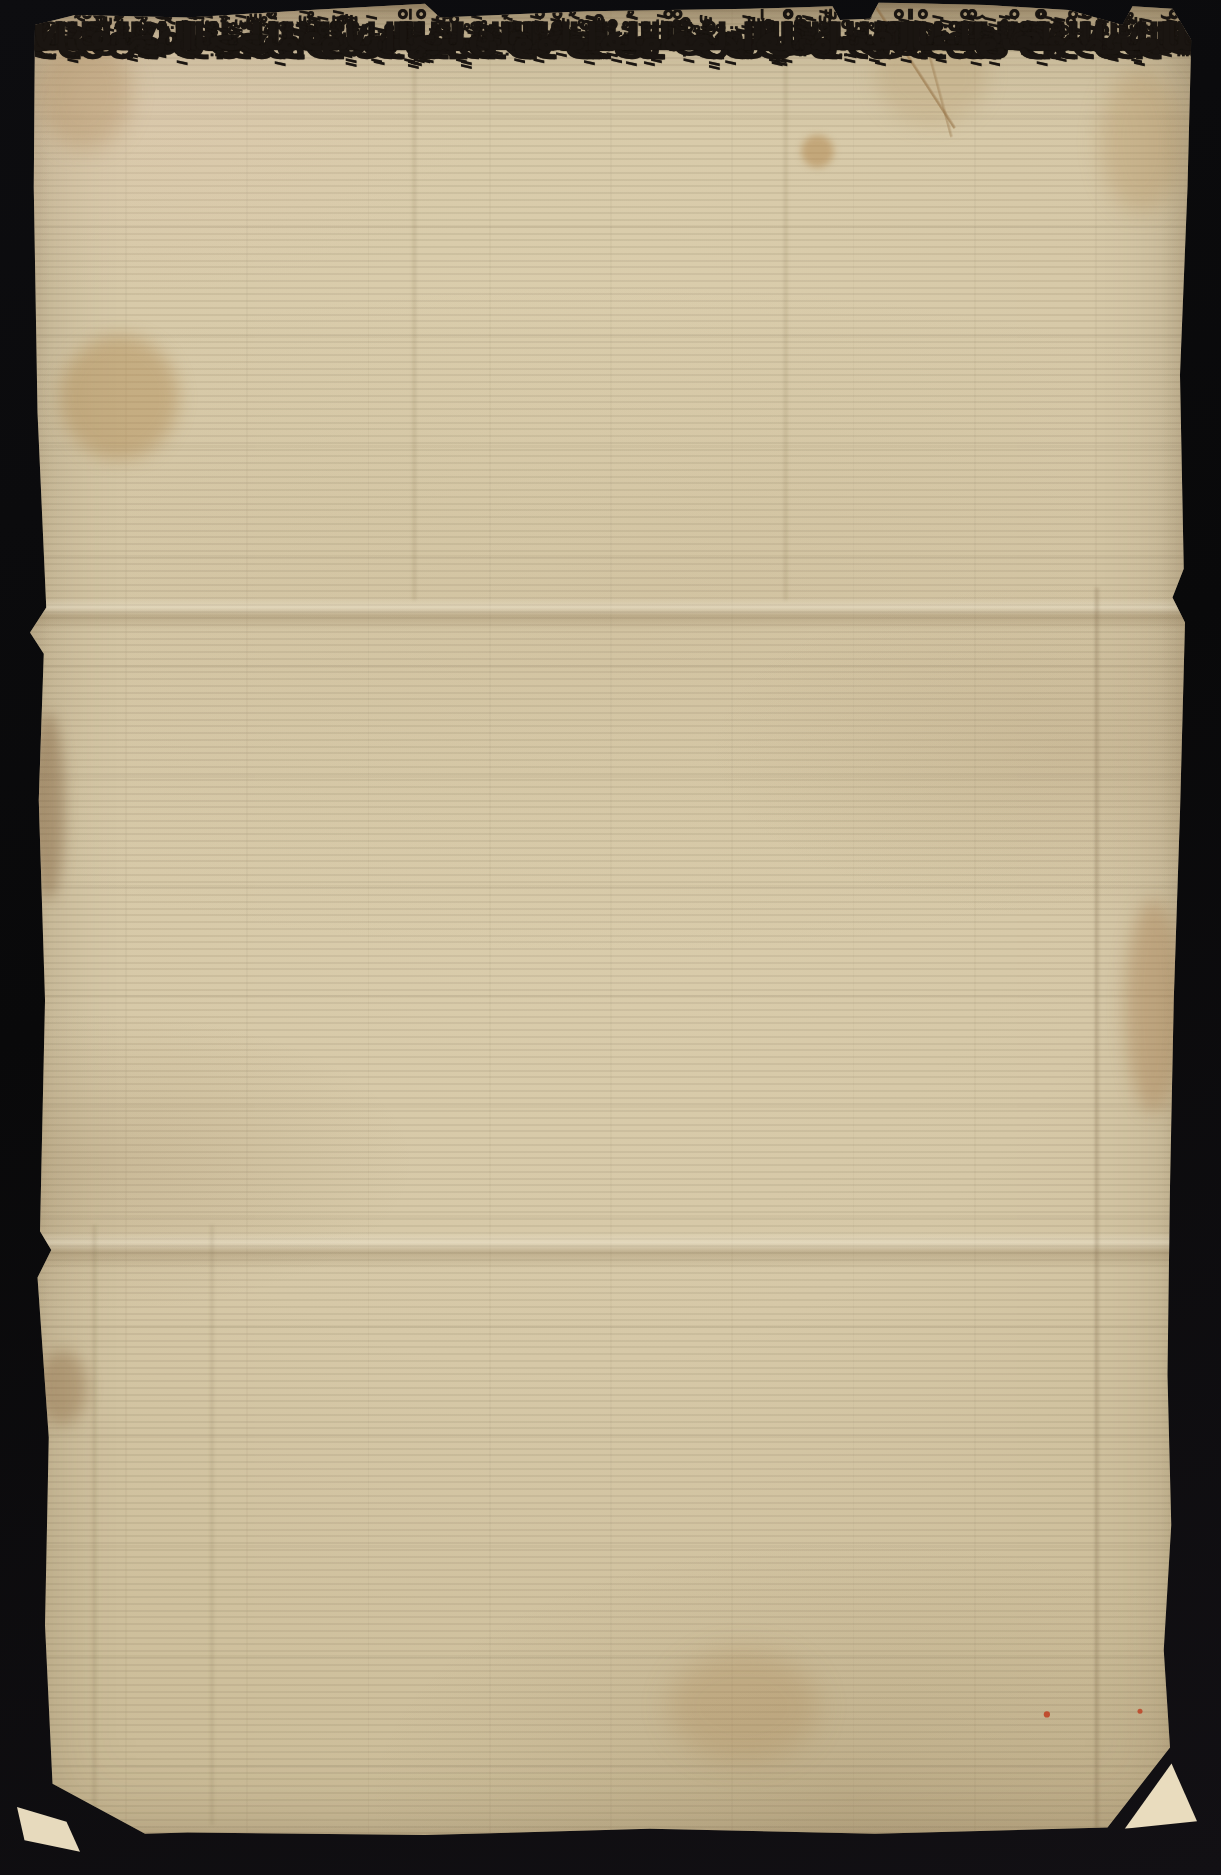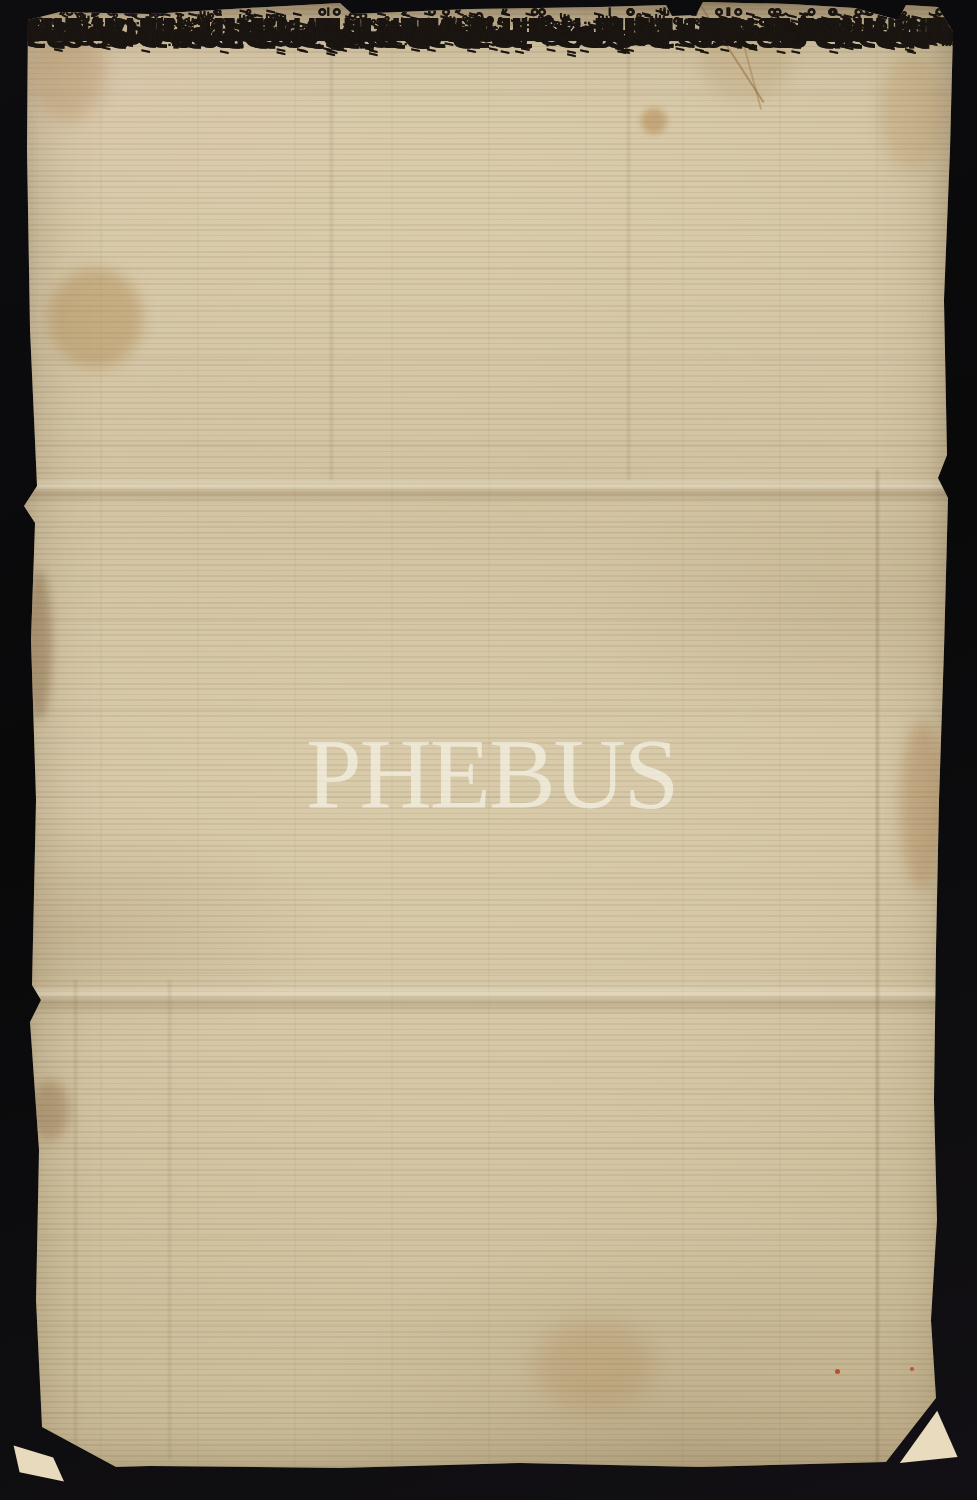"PHEBUS" div.watermark { html: <div>PHEBUS</div> -> none }
